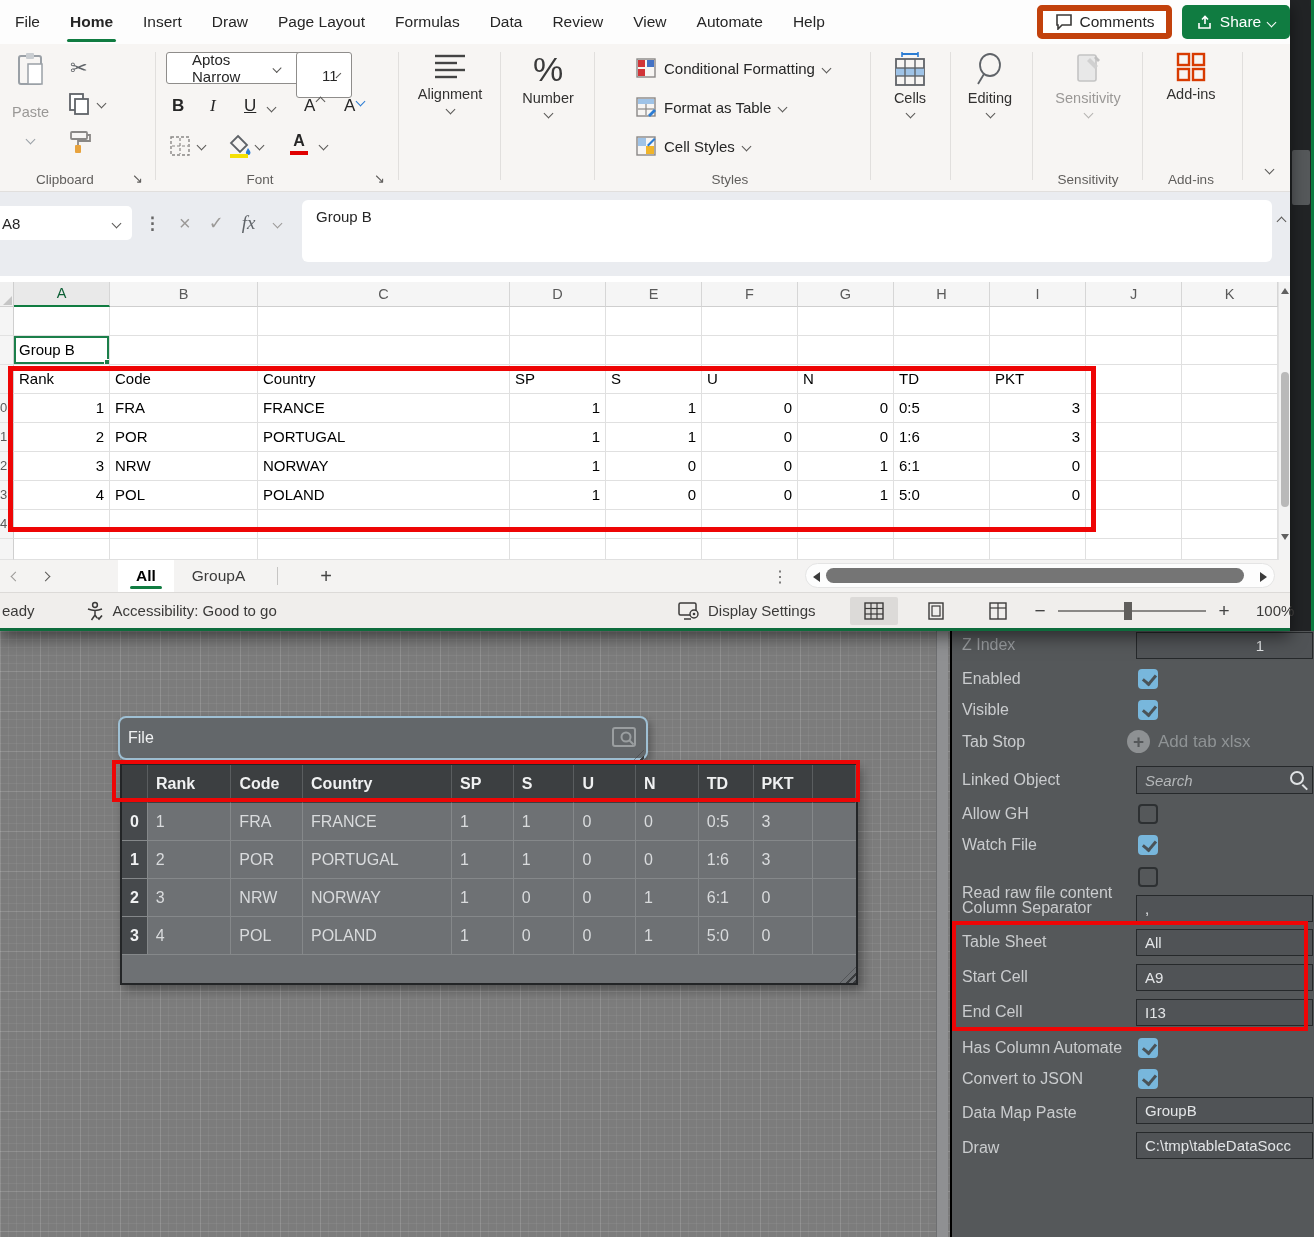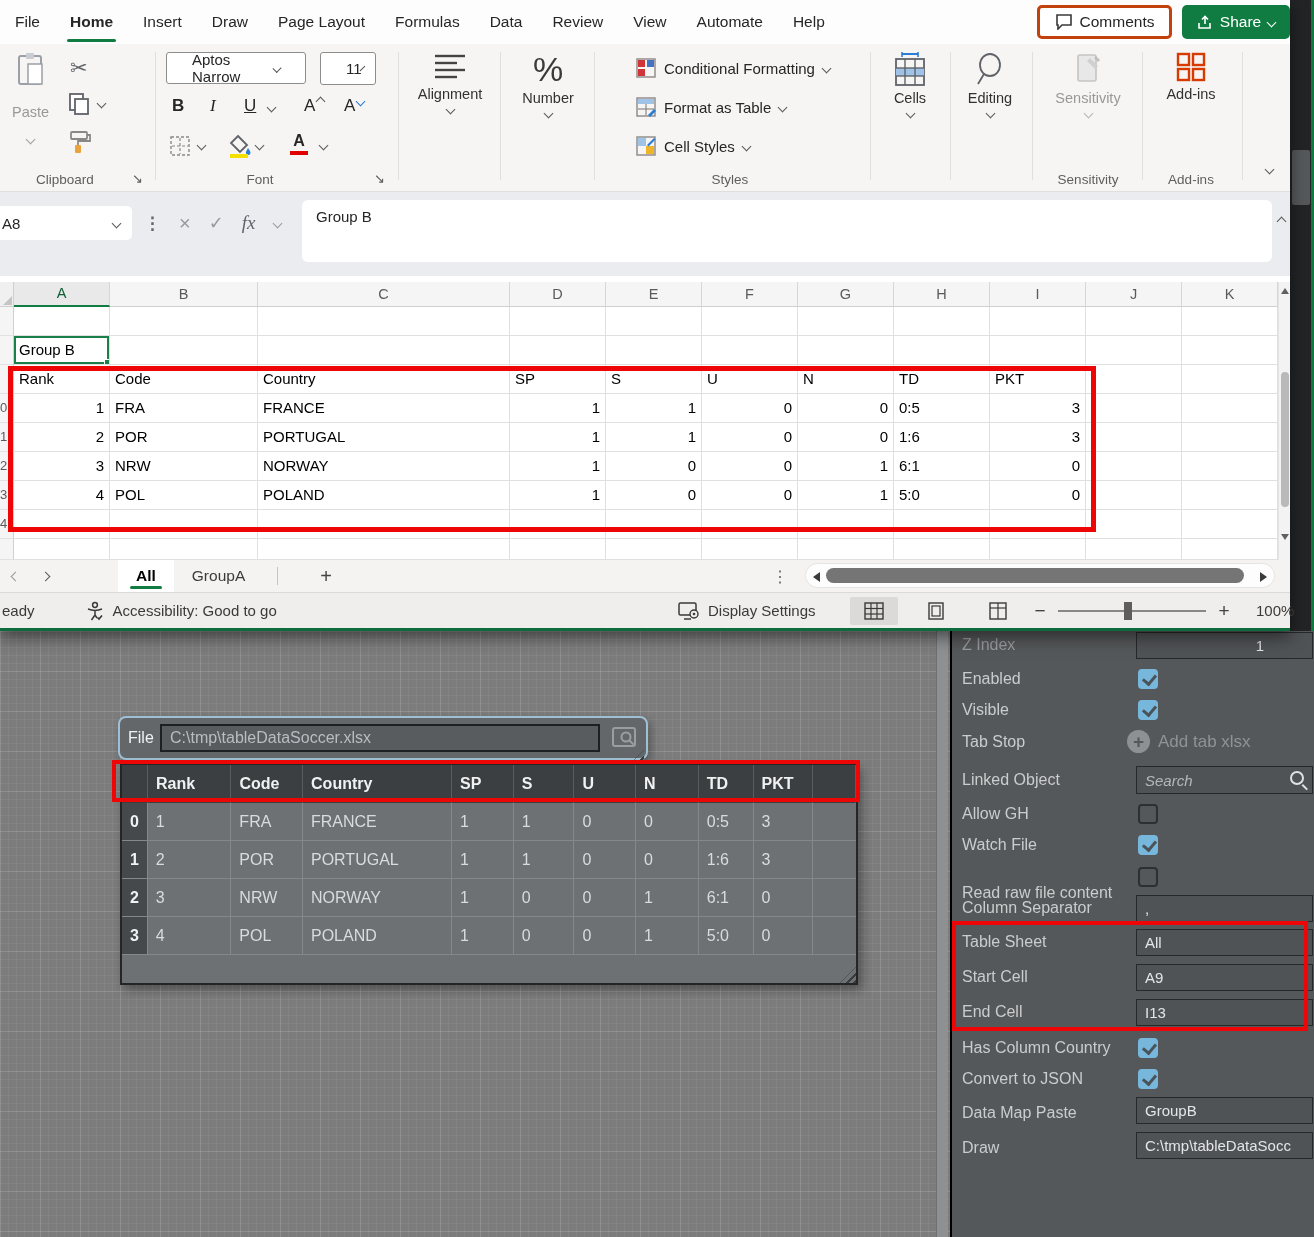"Comments" .comments-btn { border: 3px solid #c2410c -> 6px solid #c2410c }
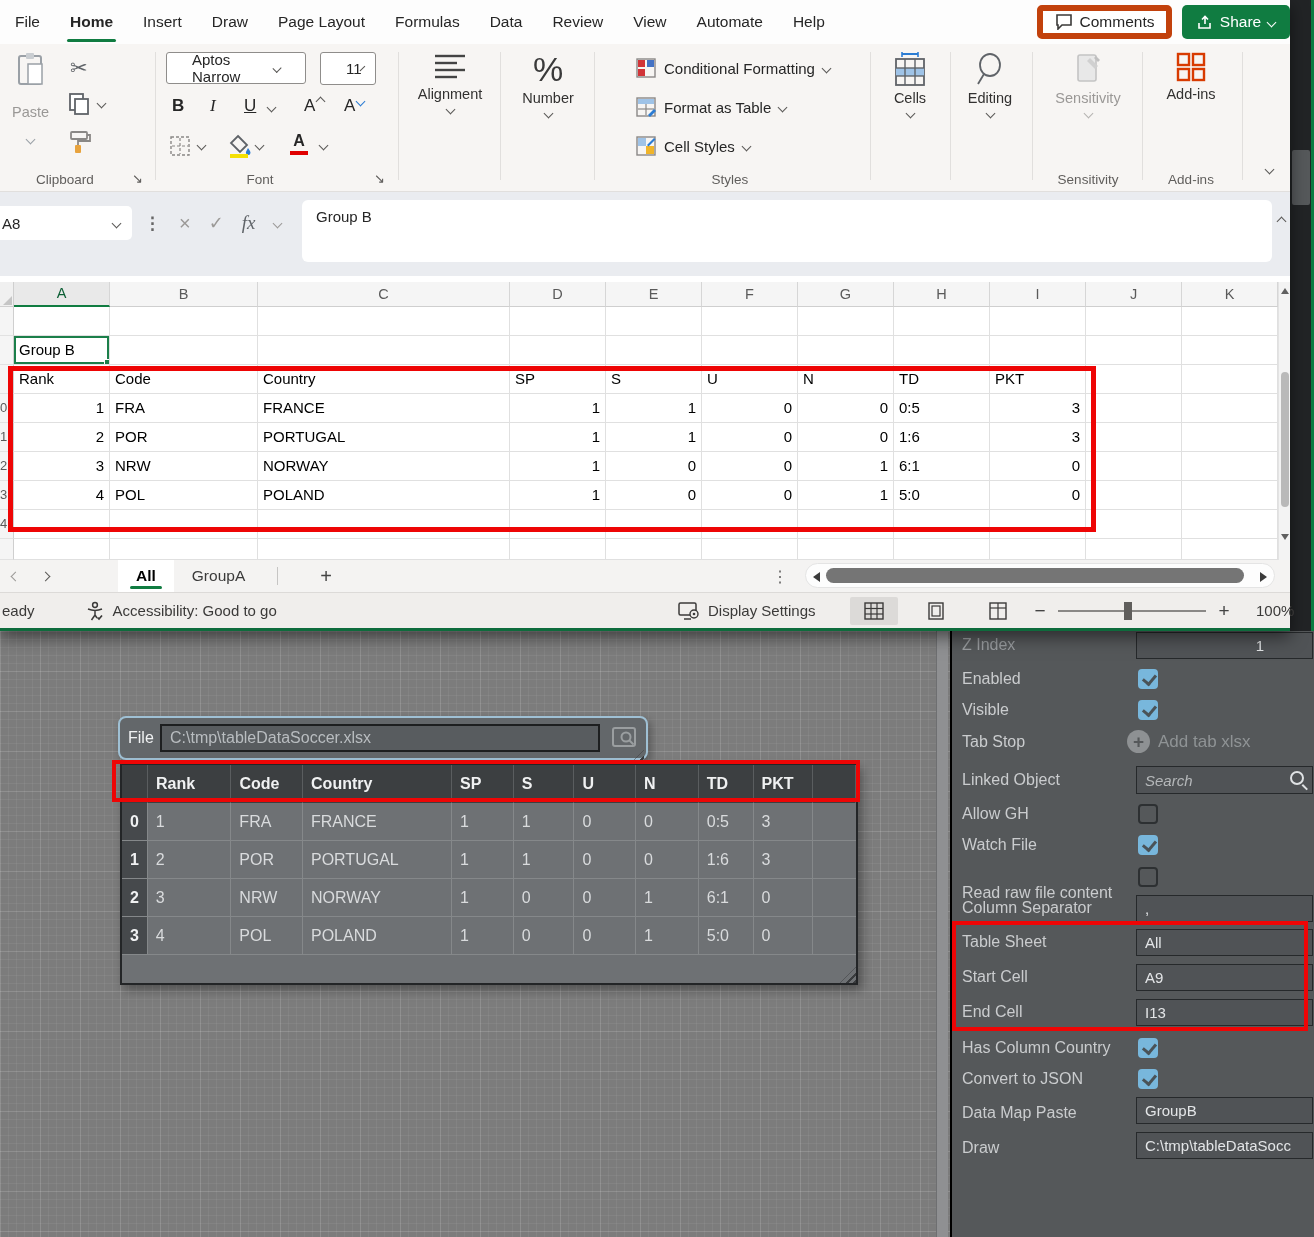"11" div.combo { height: 33px -> 46px; left: 320px -> 296px }
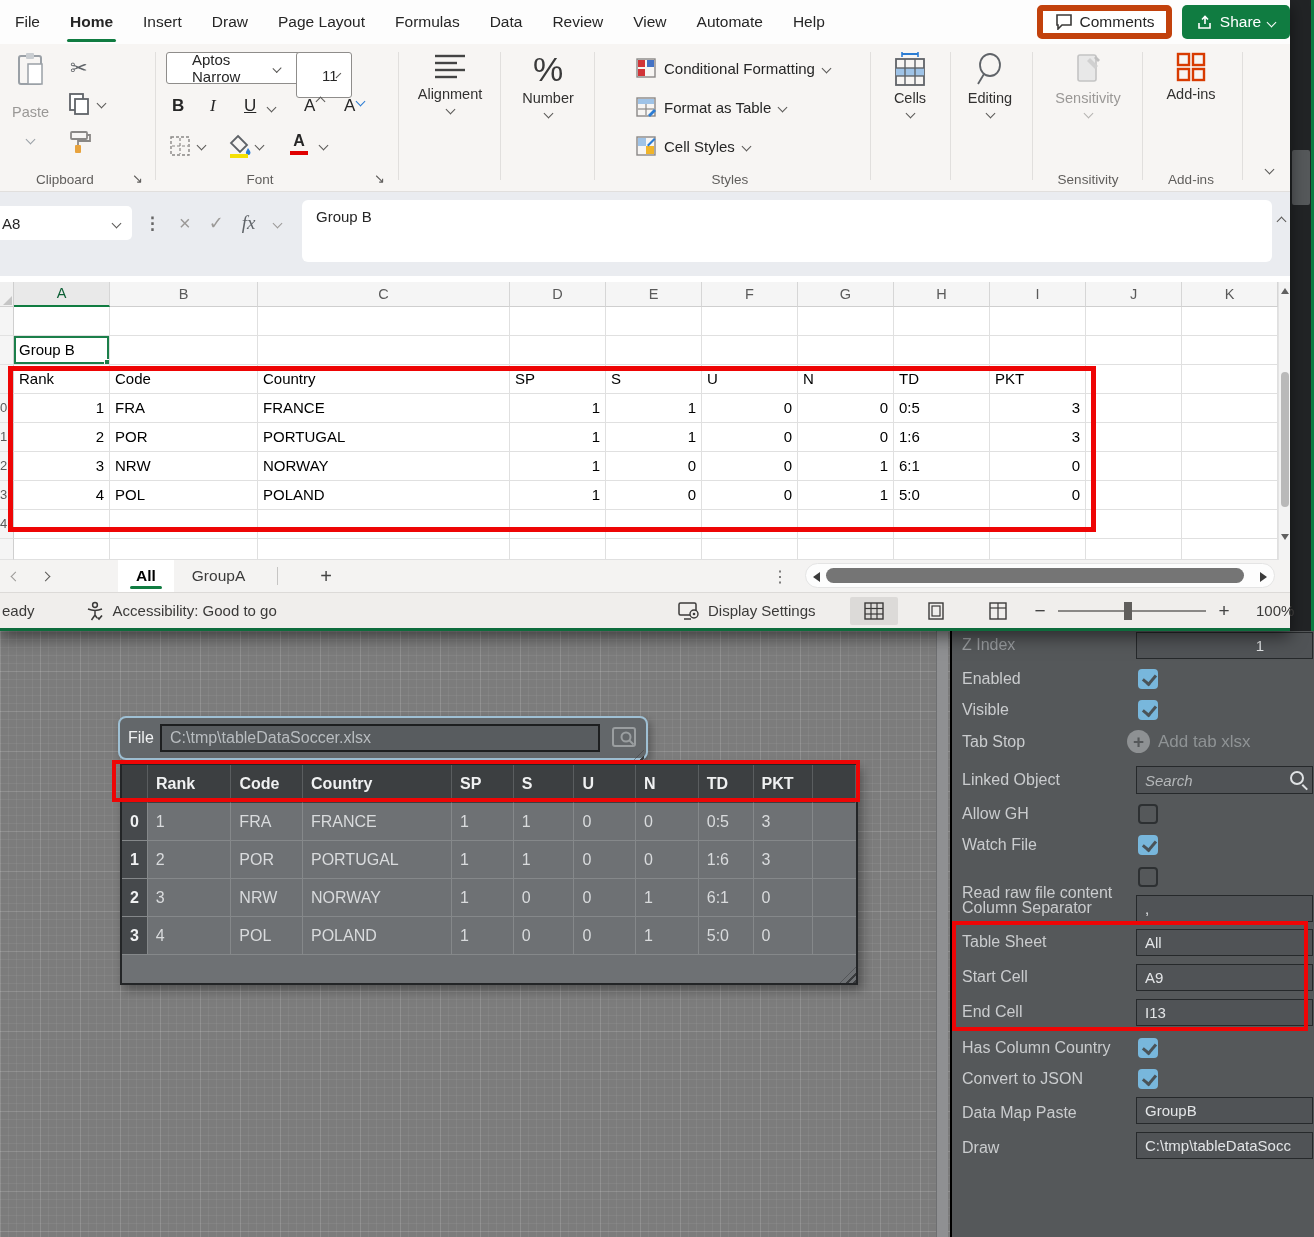"C:\tmp\tableDataSoccer.xlsx" input.fw-input { html: <input> -> none }
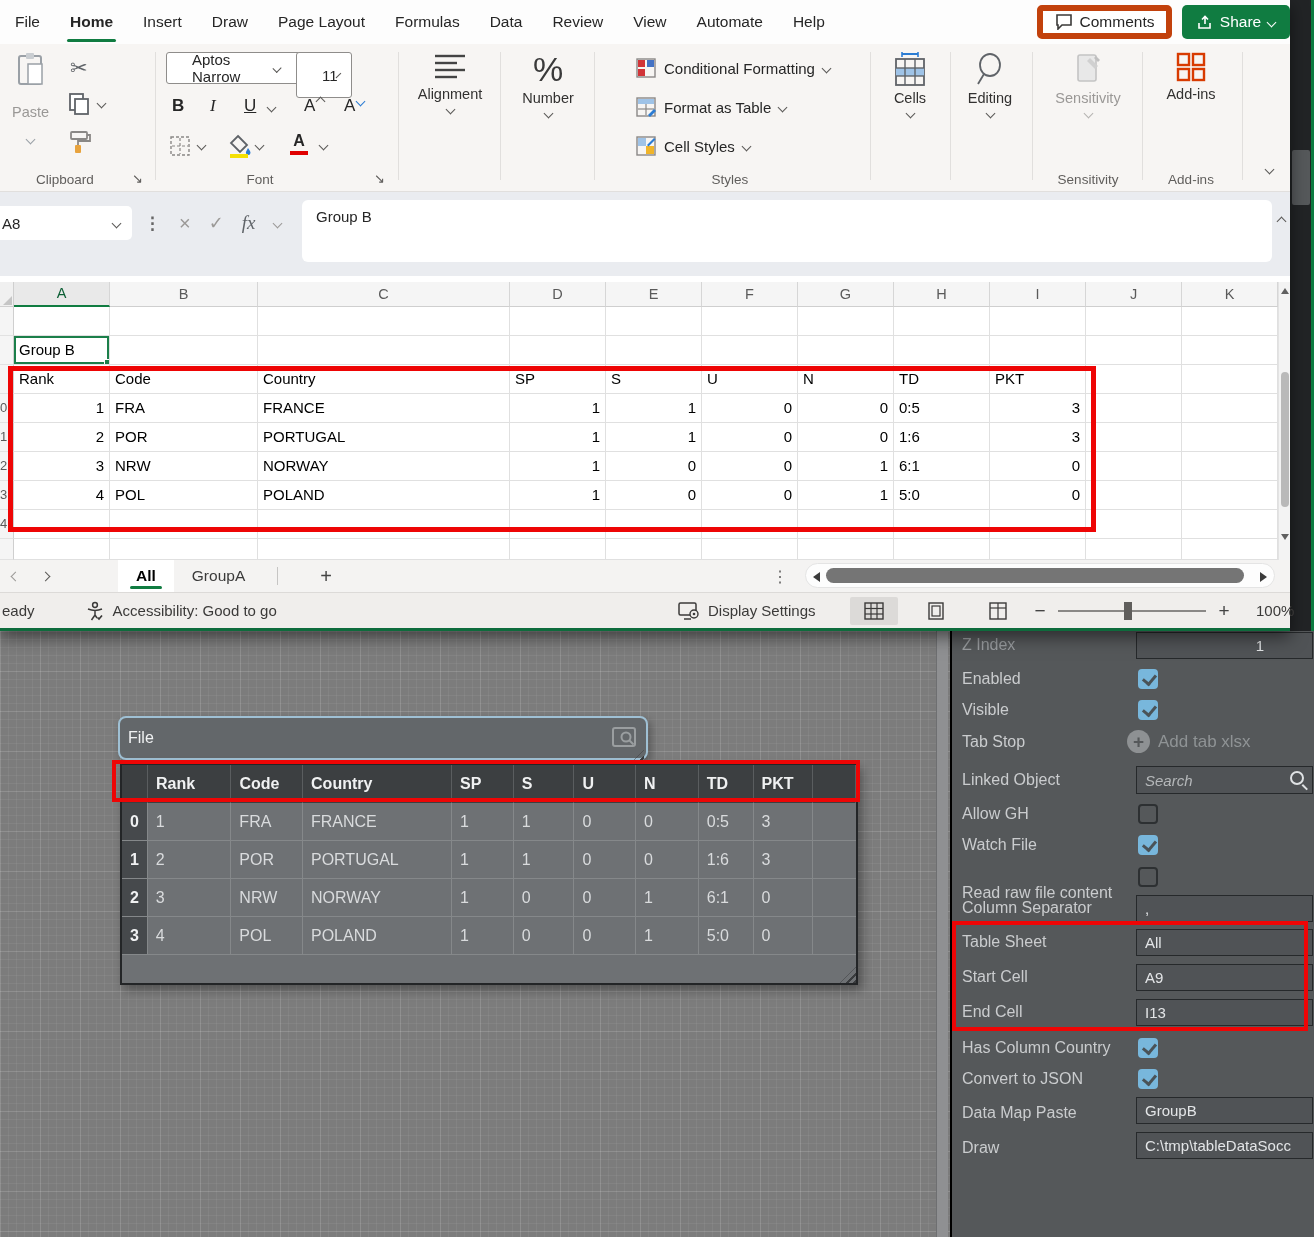"Has Column Country" div.prow-label { text: Country -> Automate }
